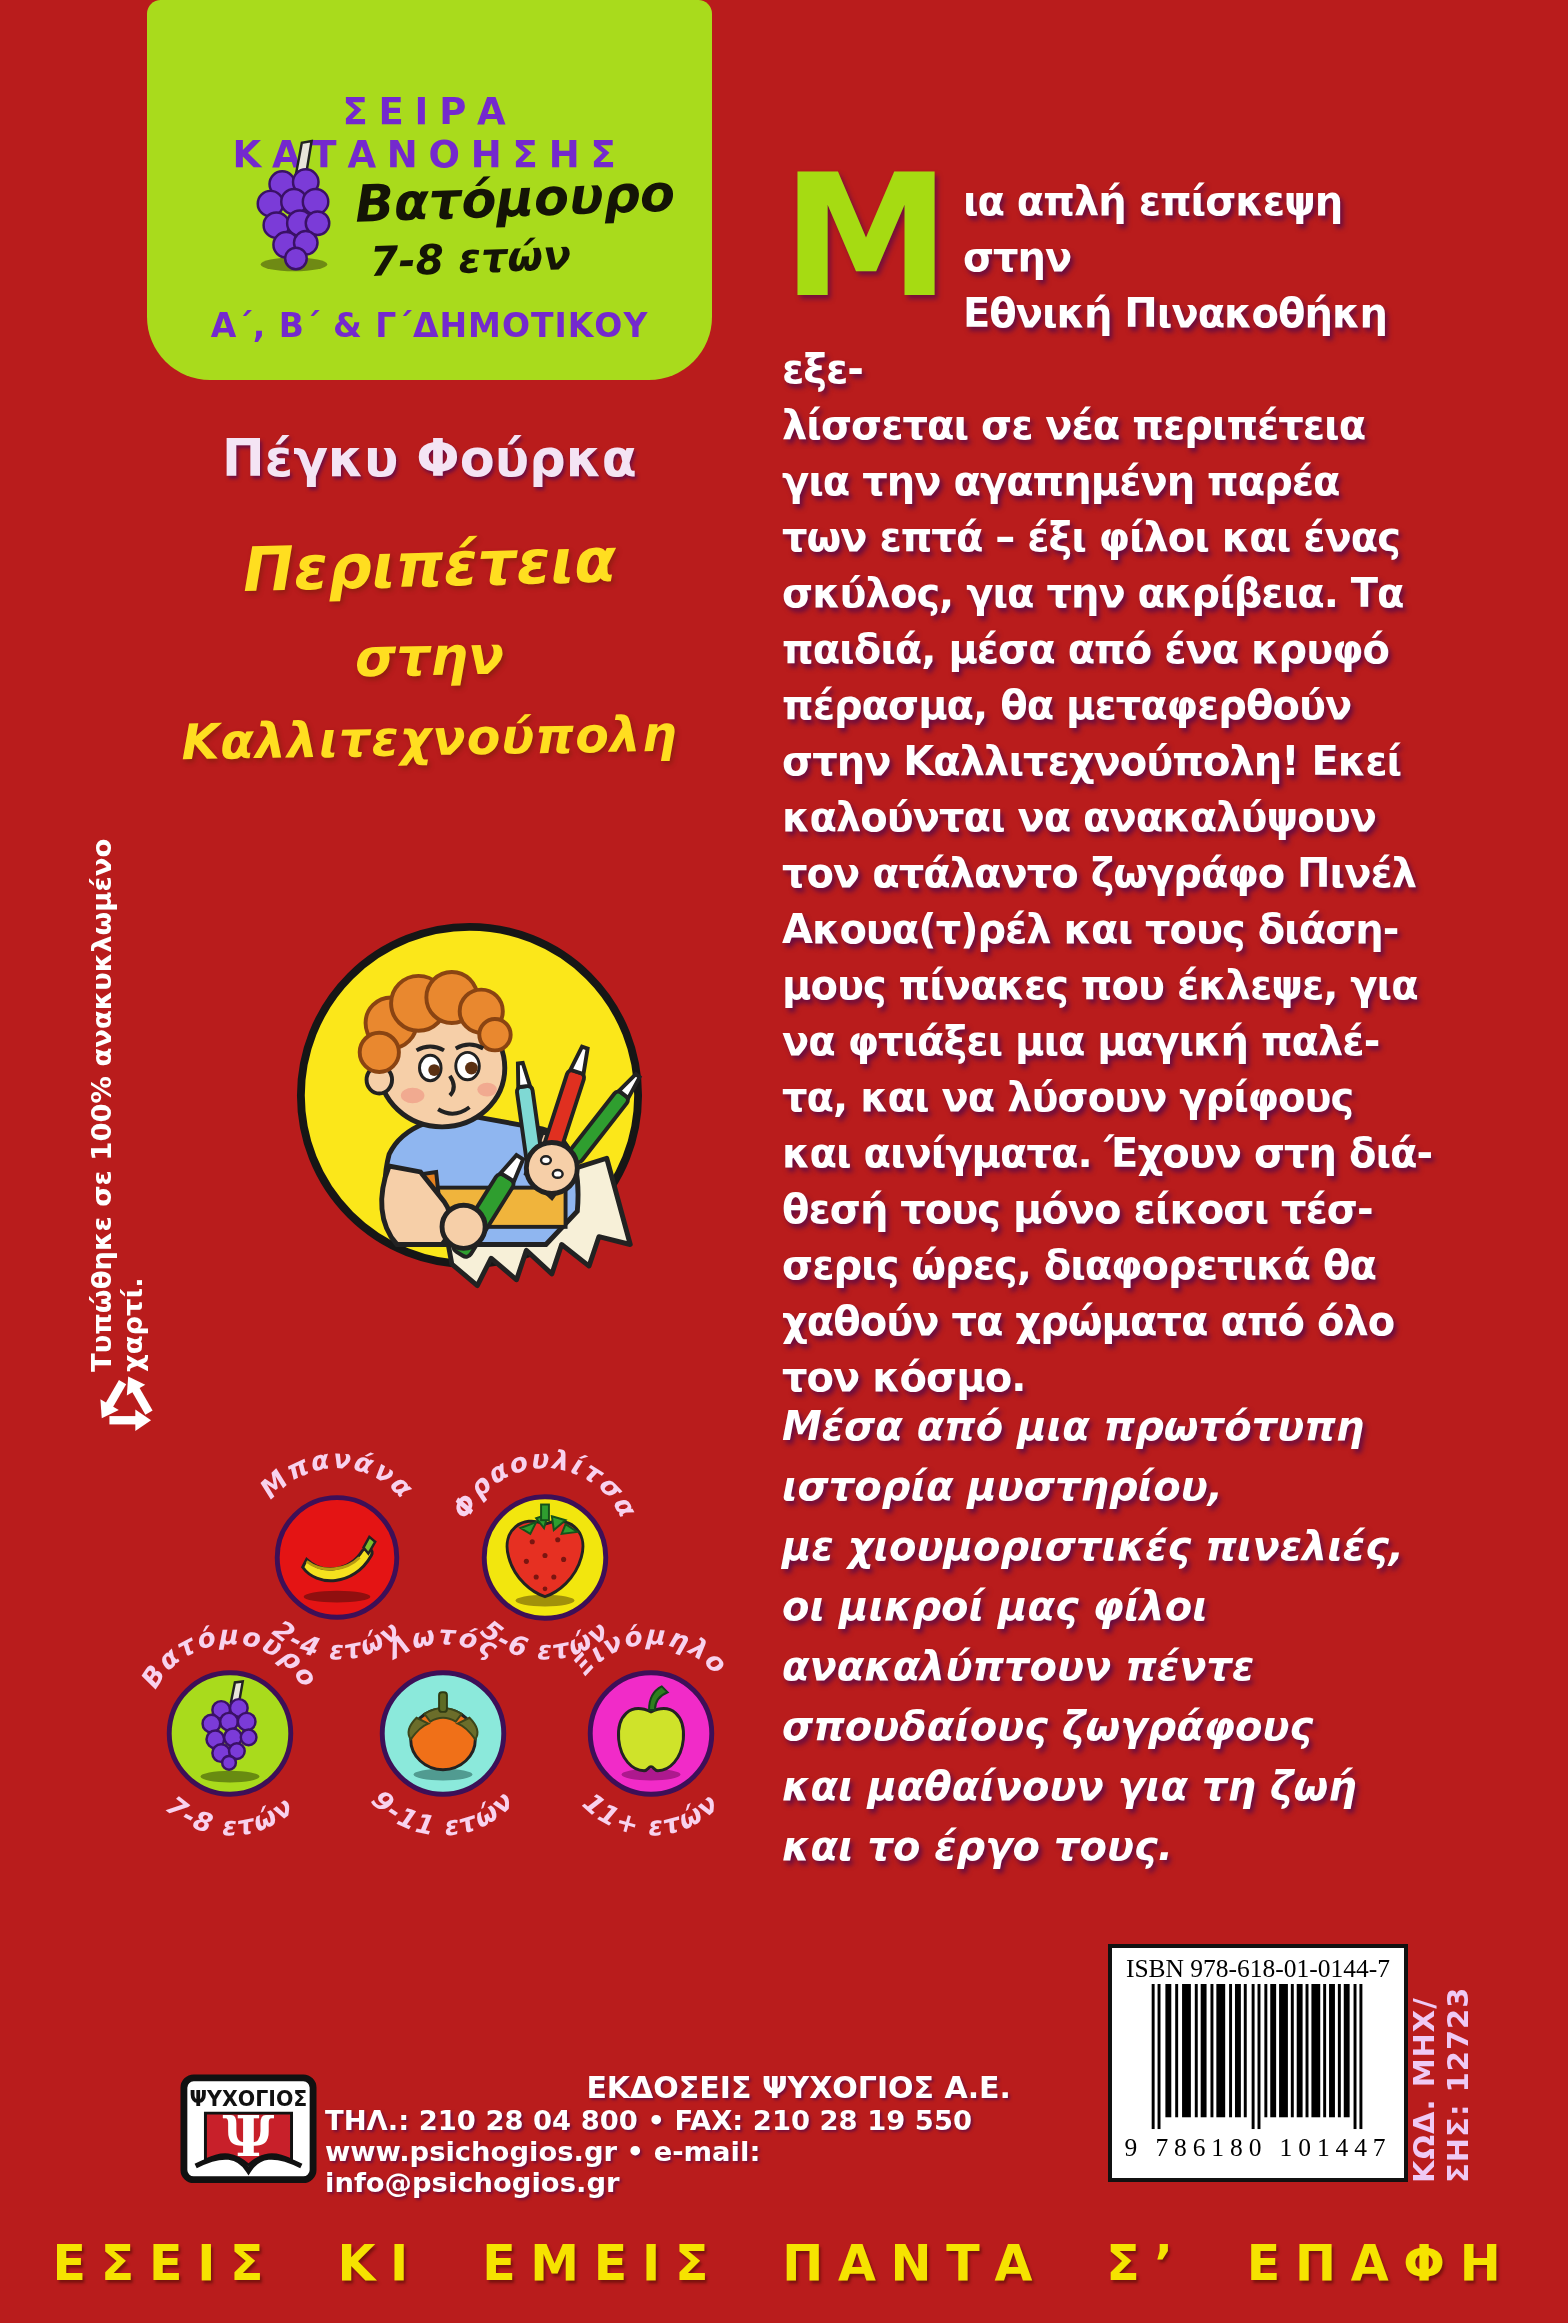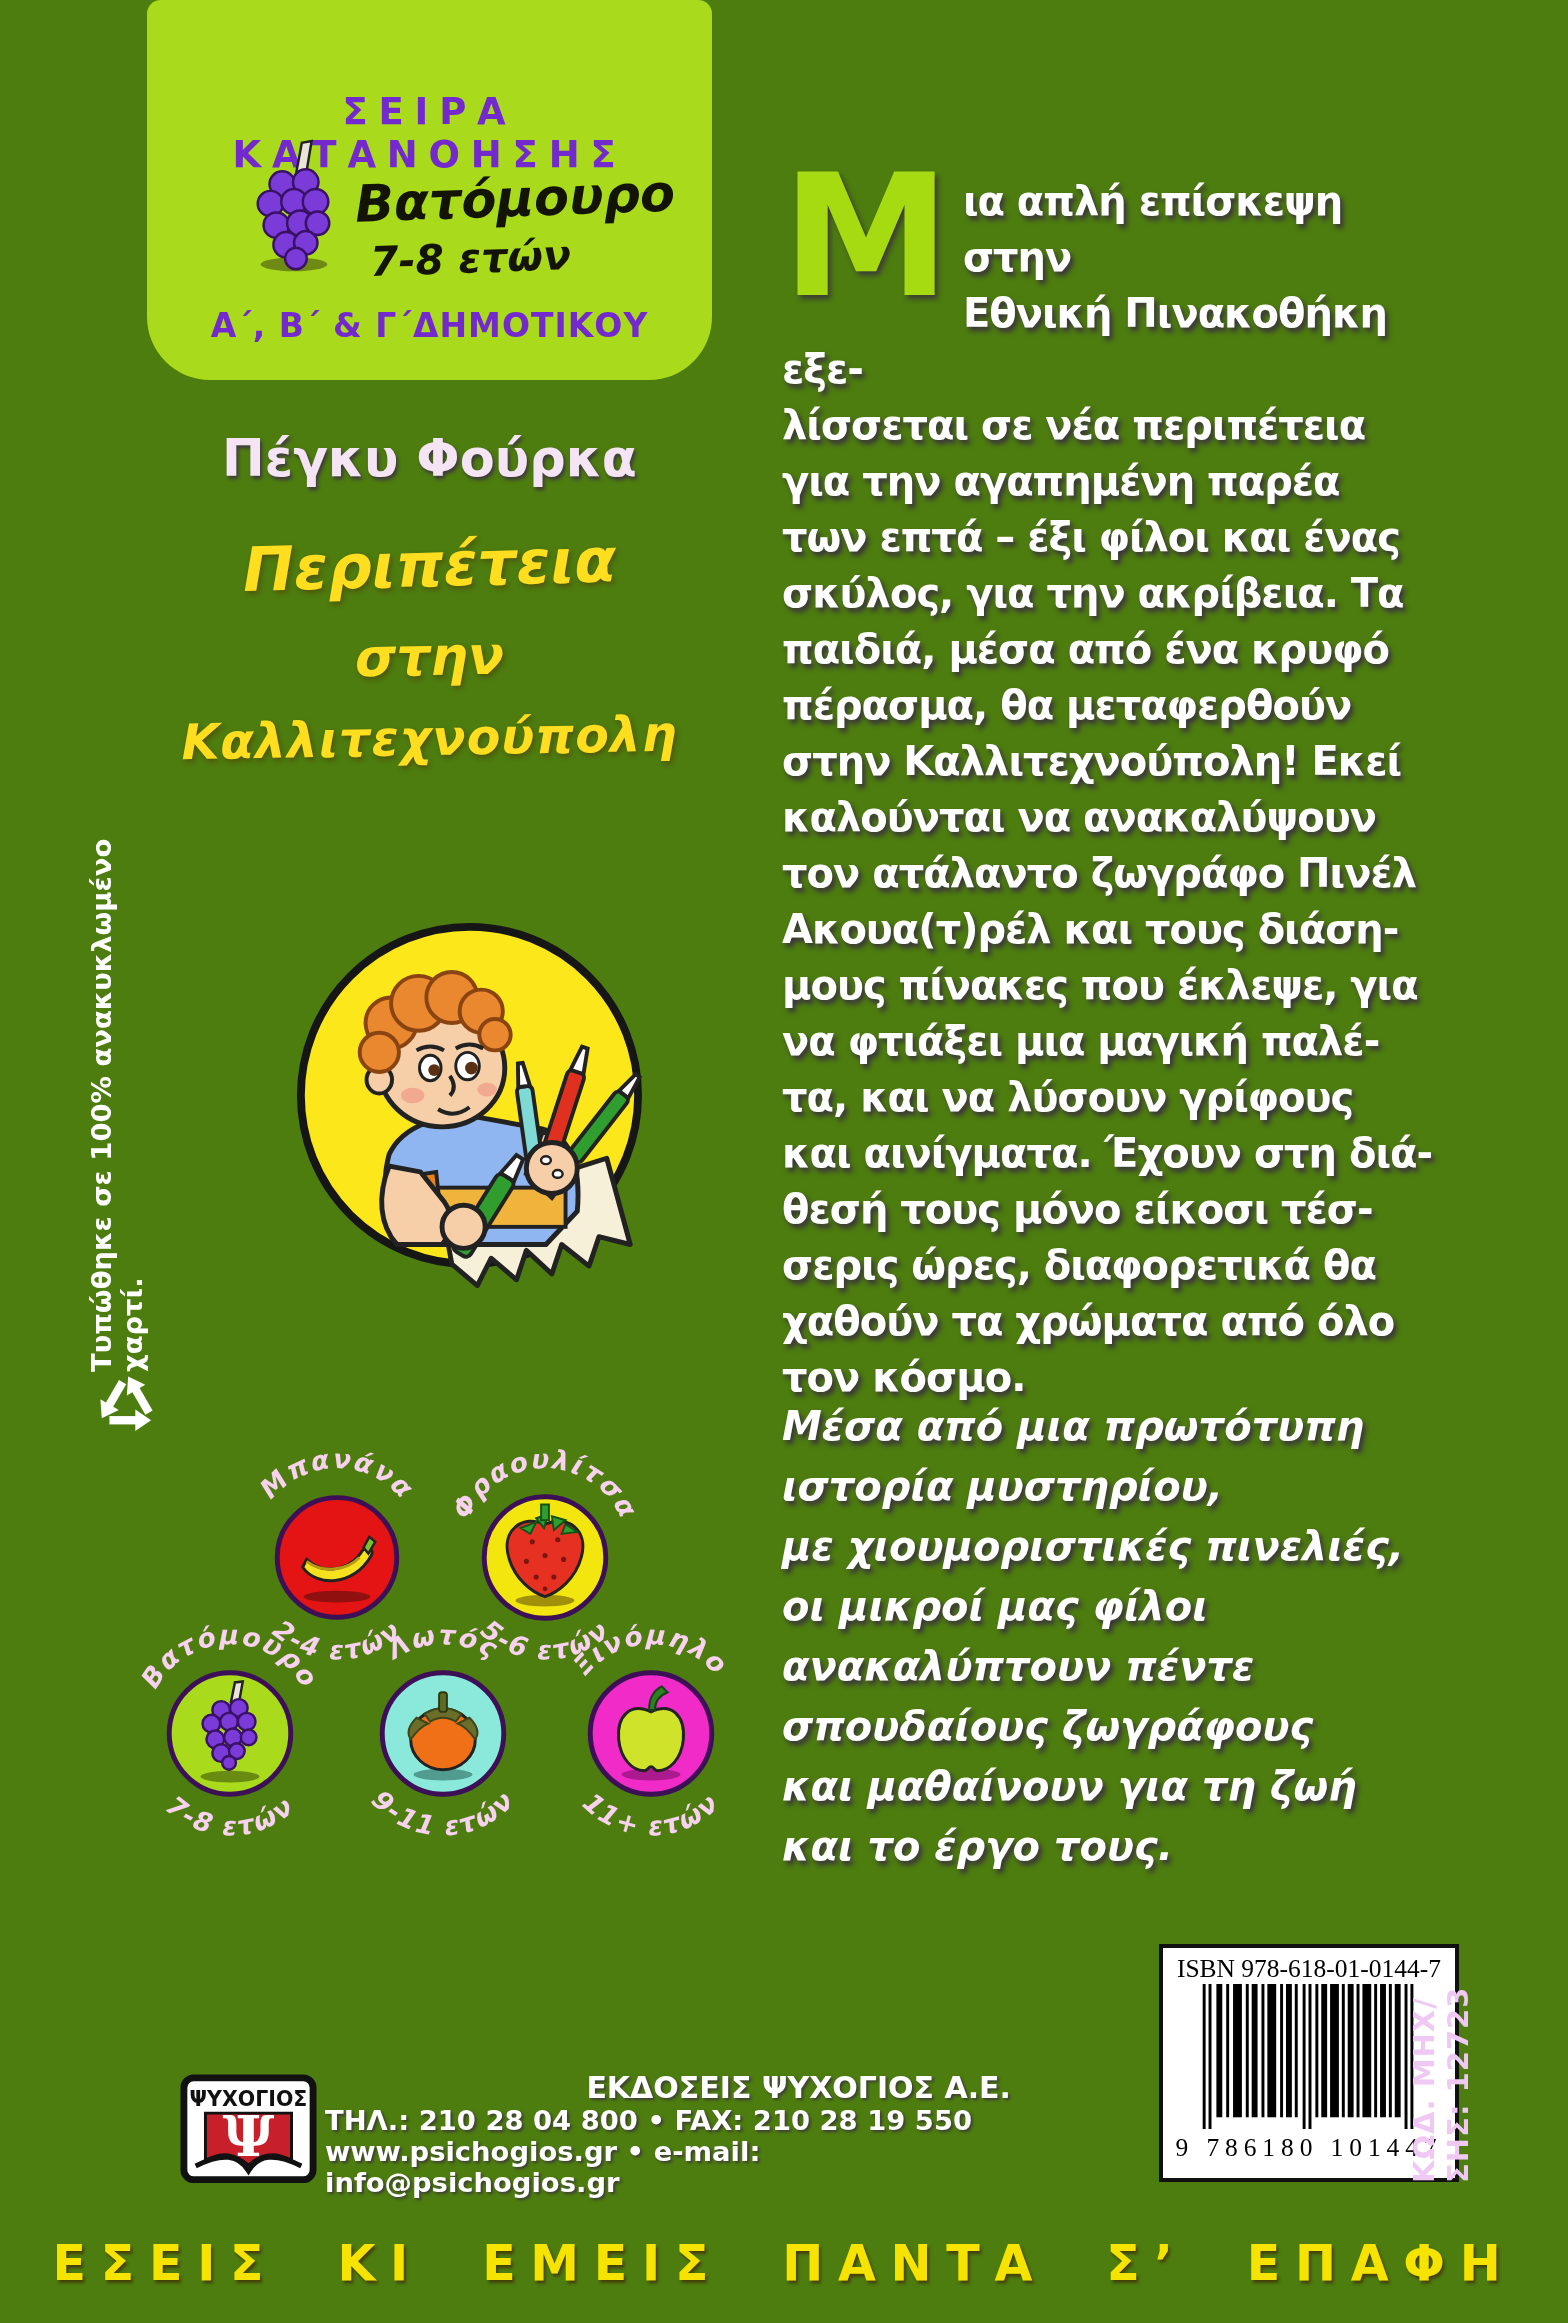"ΣΕΙΡΑ ΚΑΤΑΝΟΗΣΗΣ" .page { background: #4d7c0f -> #b91c1c }
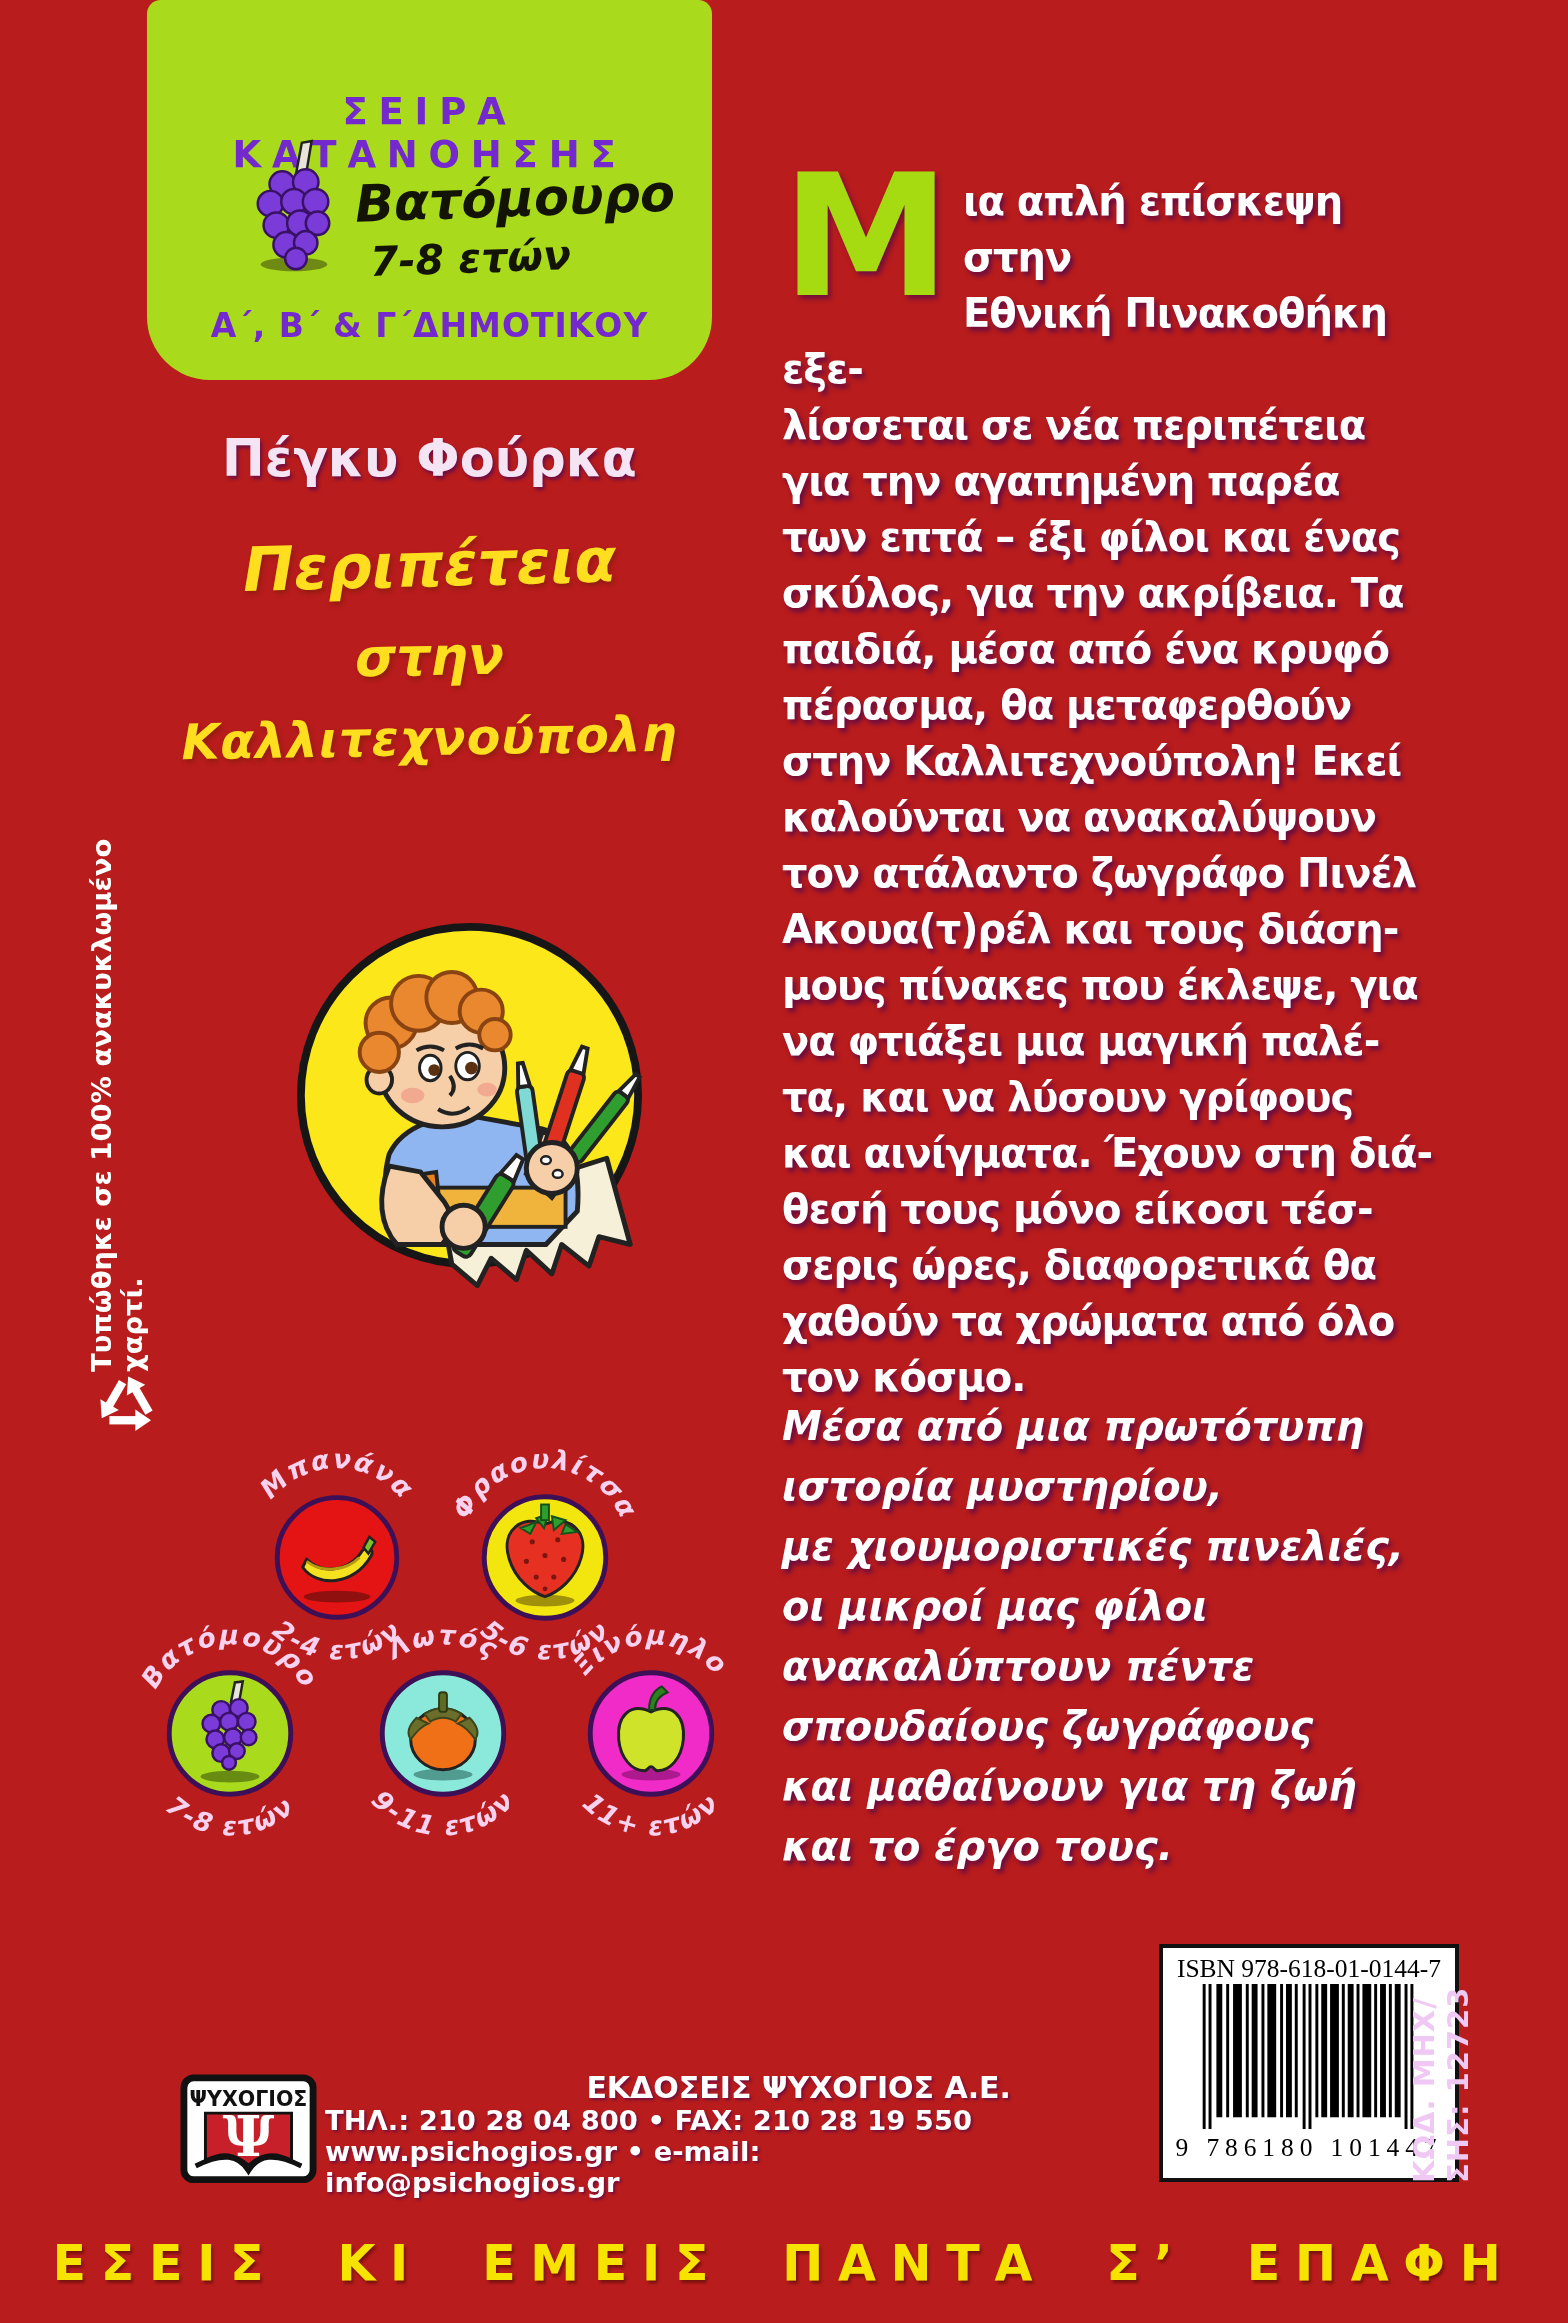"ISBN 978-618-01-0144-7" .isbn-box { left: 1159px -> 1108px }
